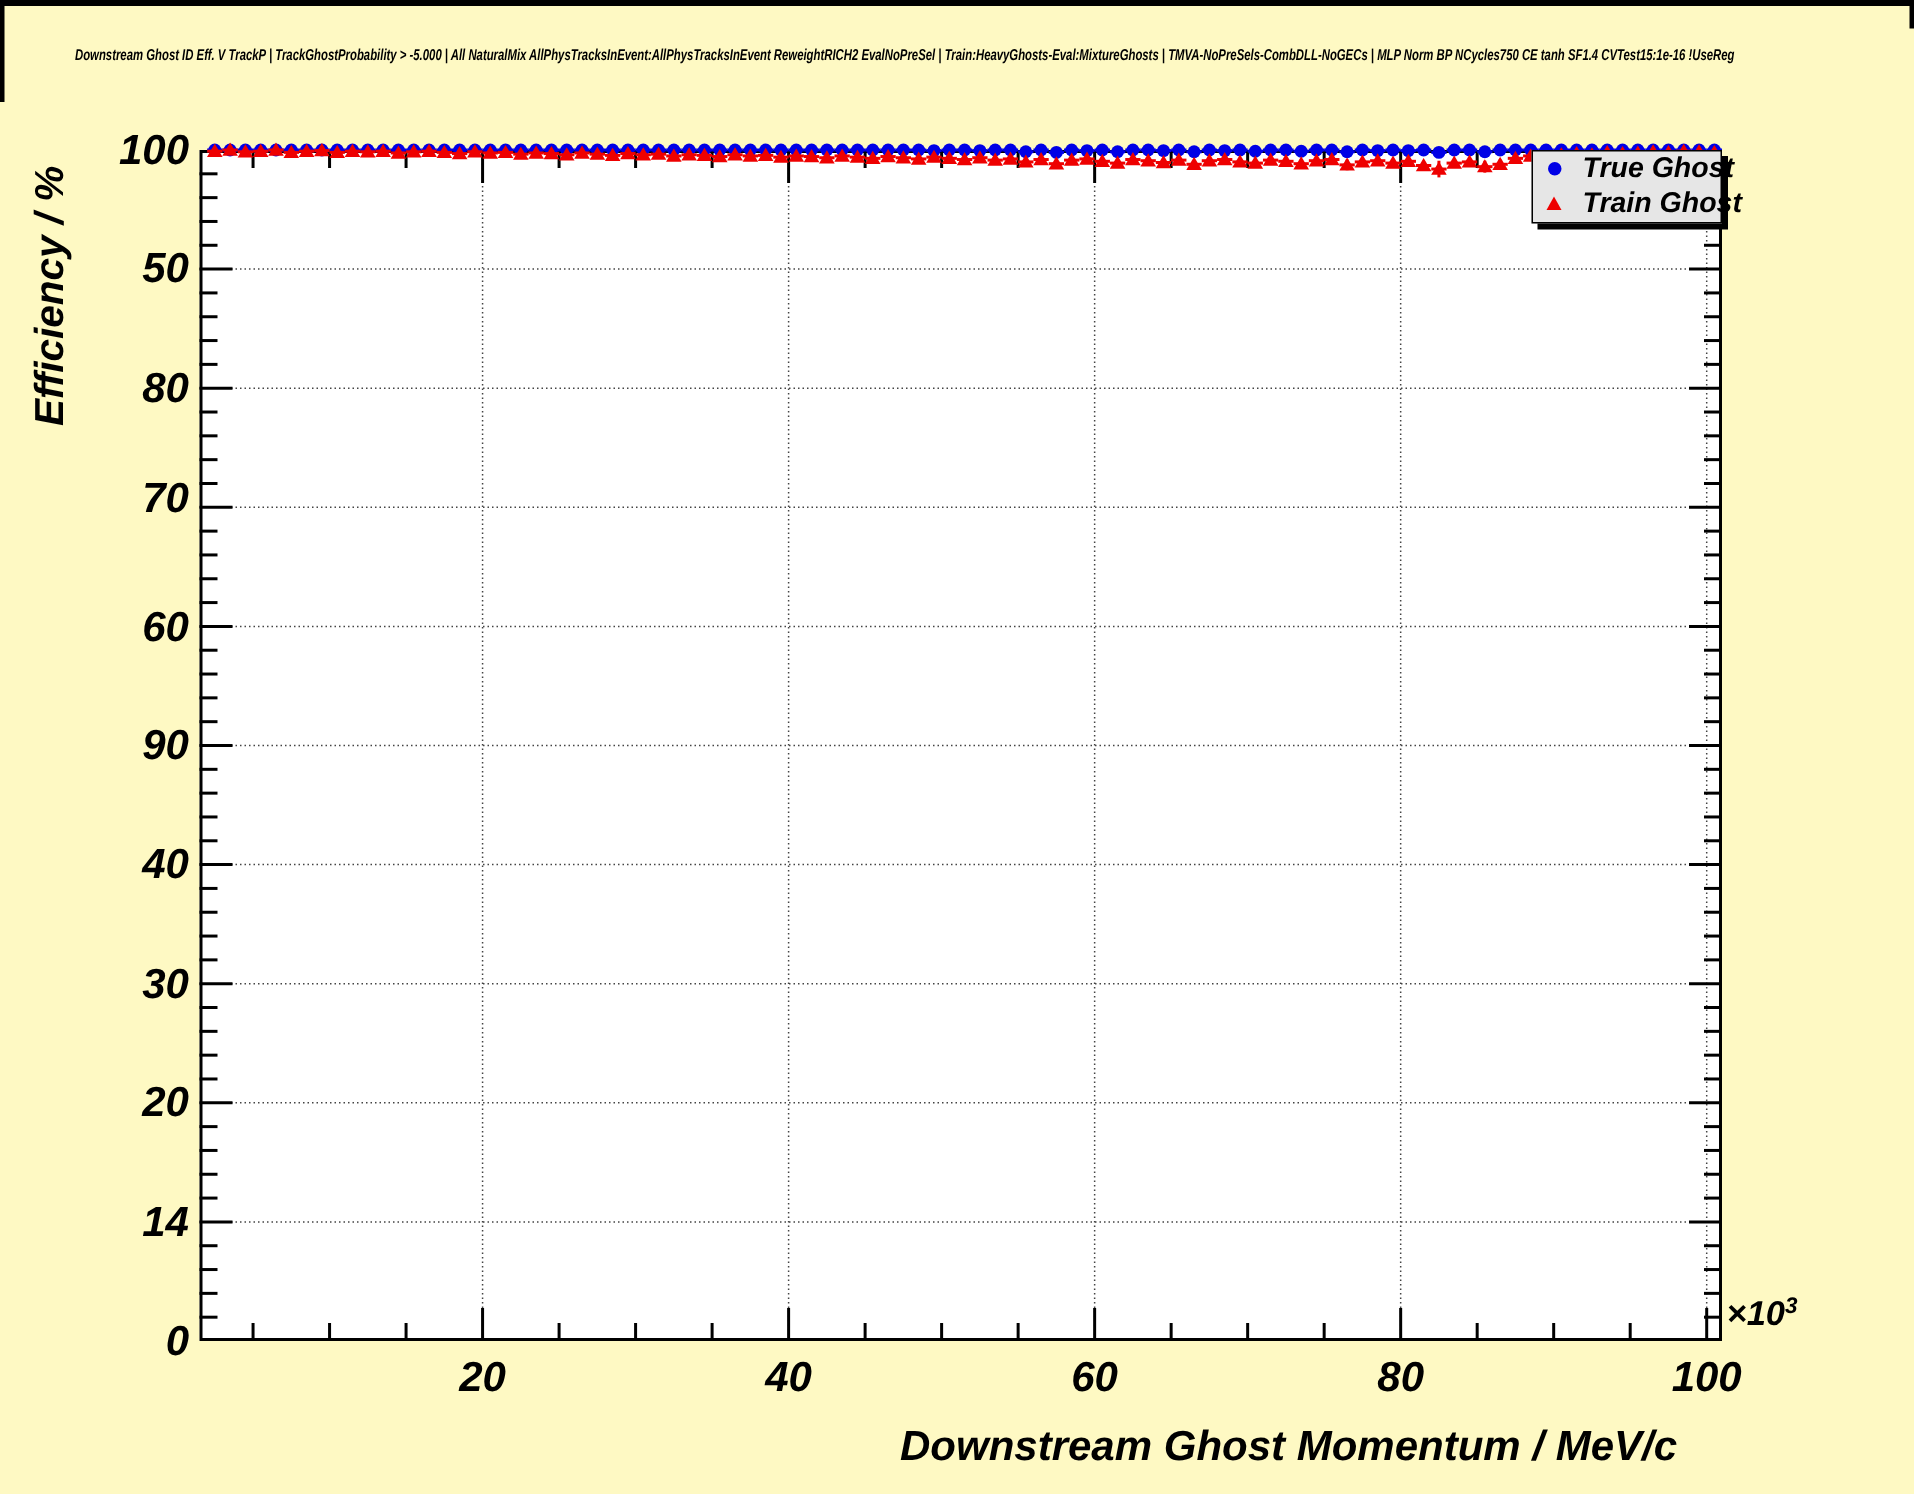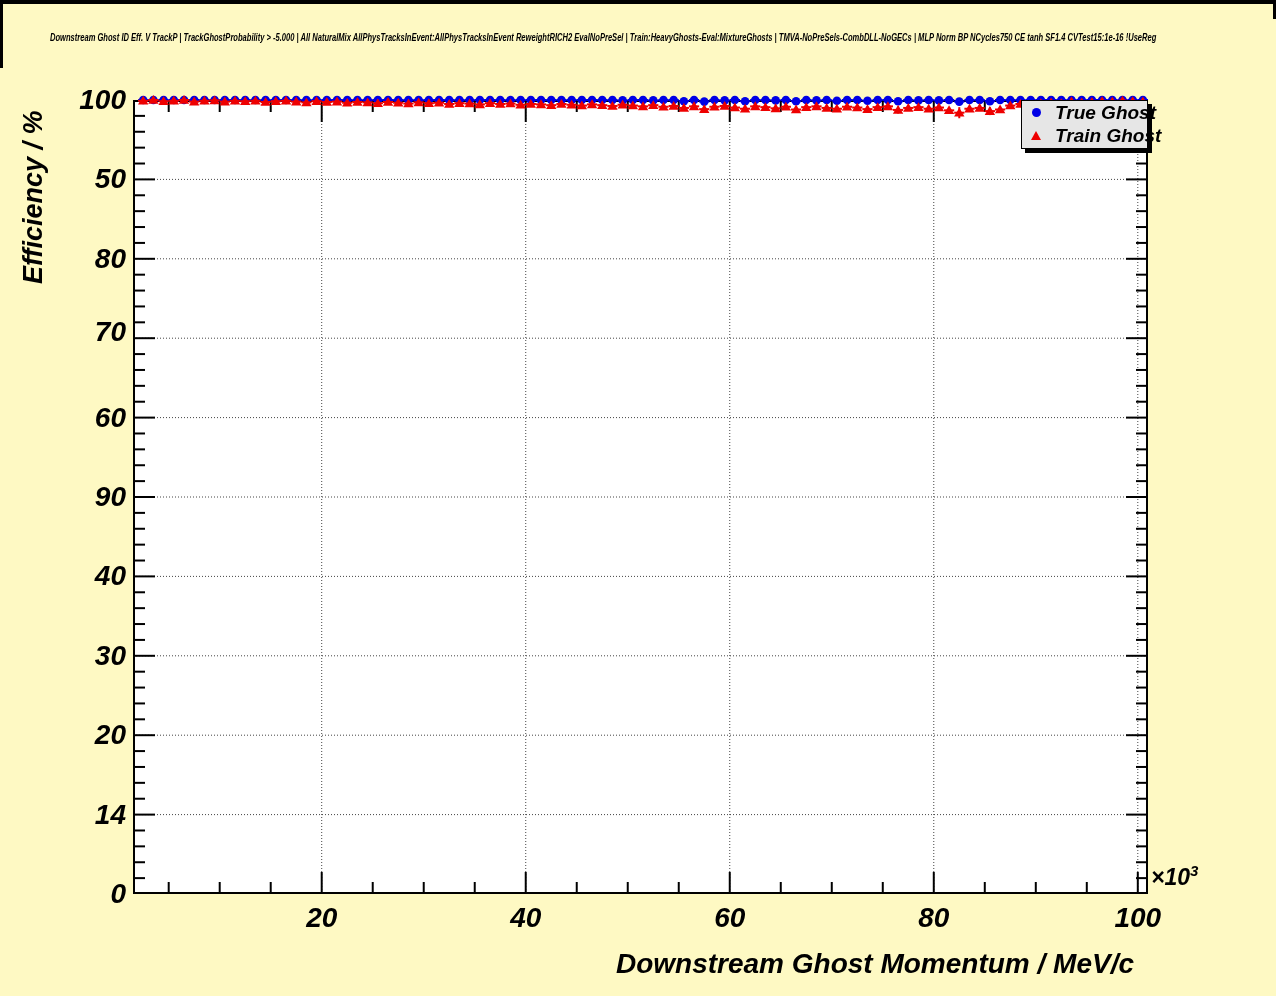"Downstream Ghost Momentum / MeV/c" #x-axis-title { text-align: center -> left }
